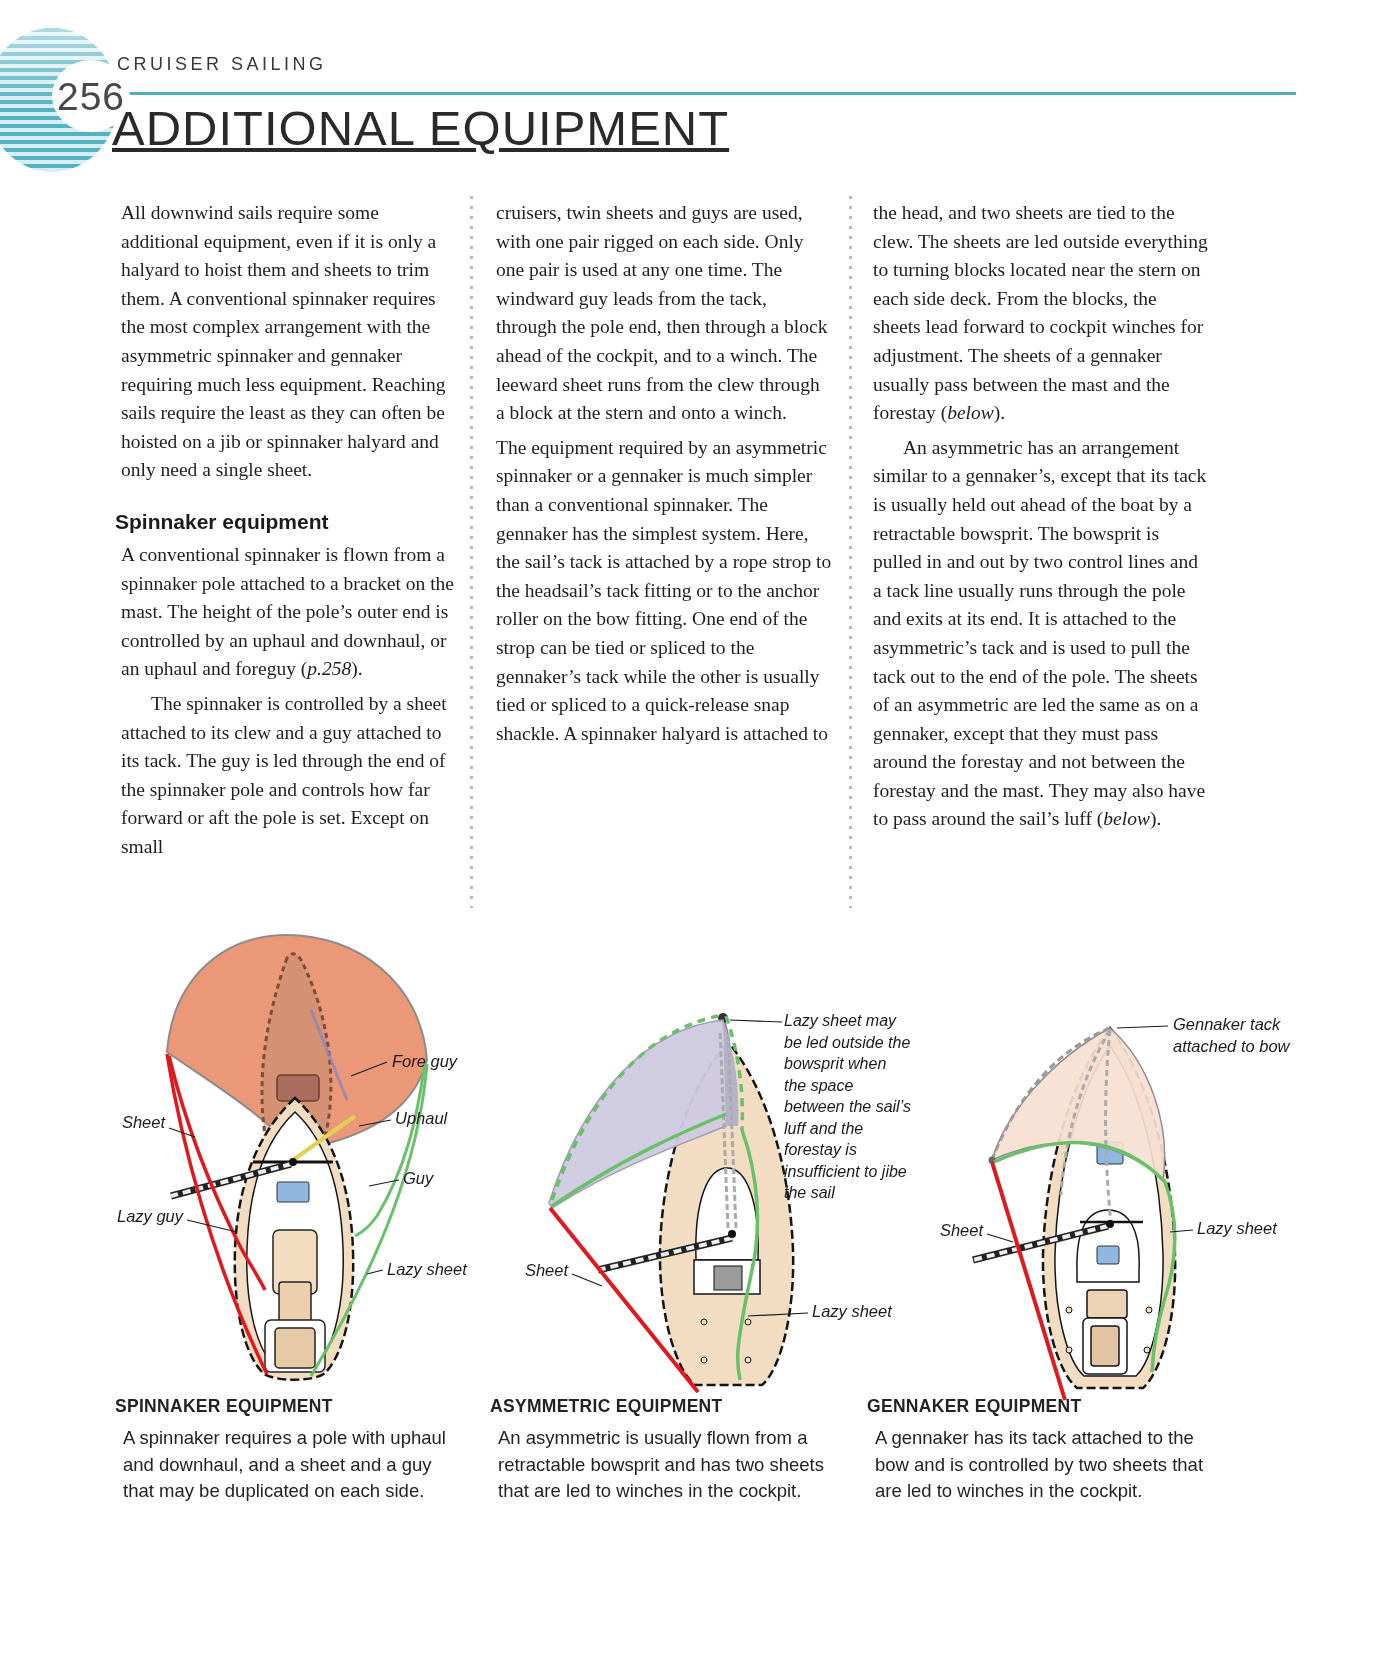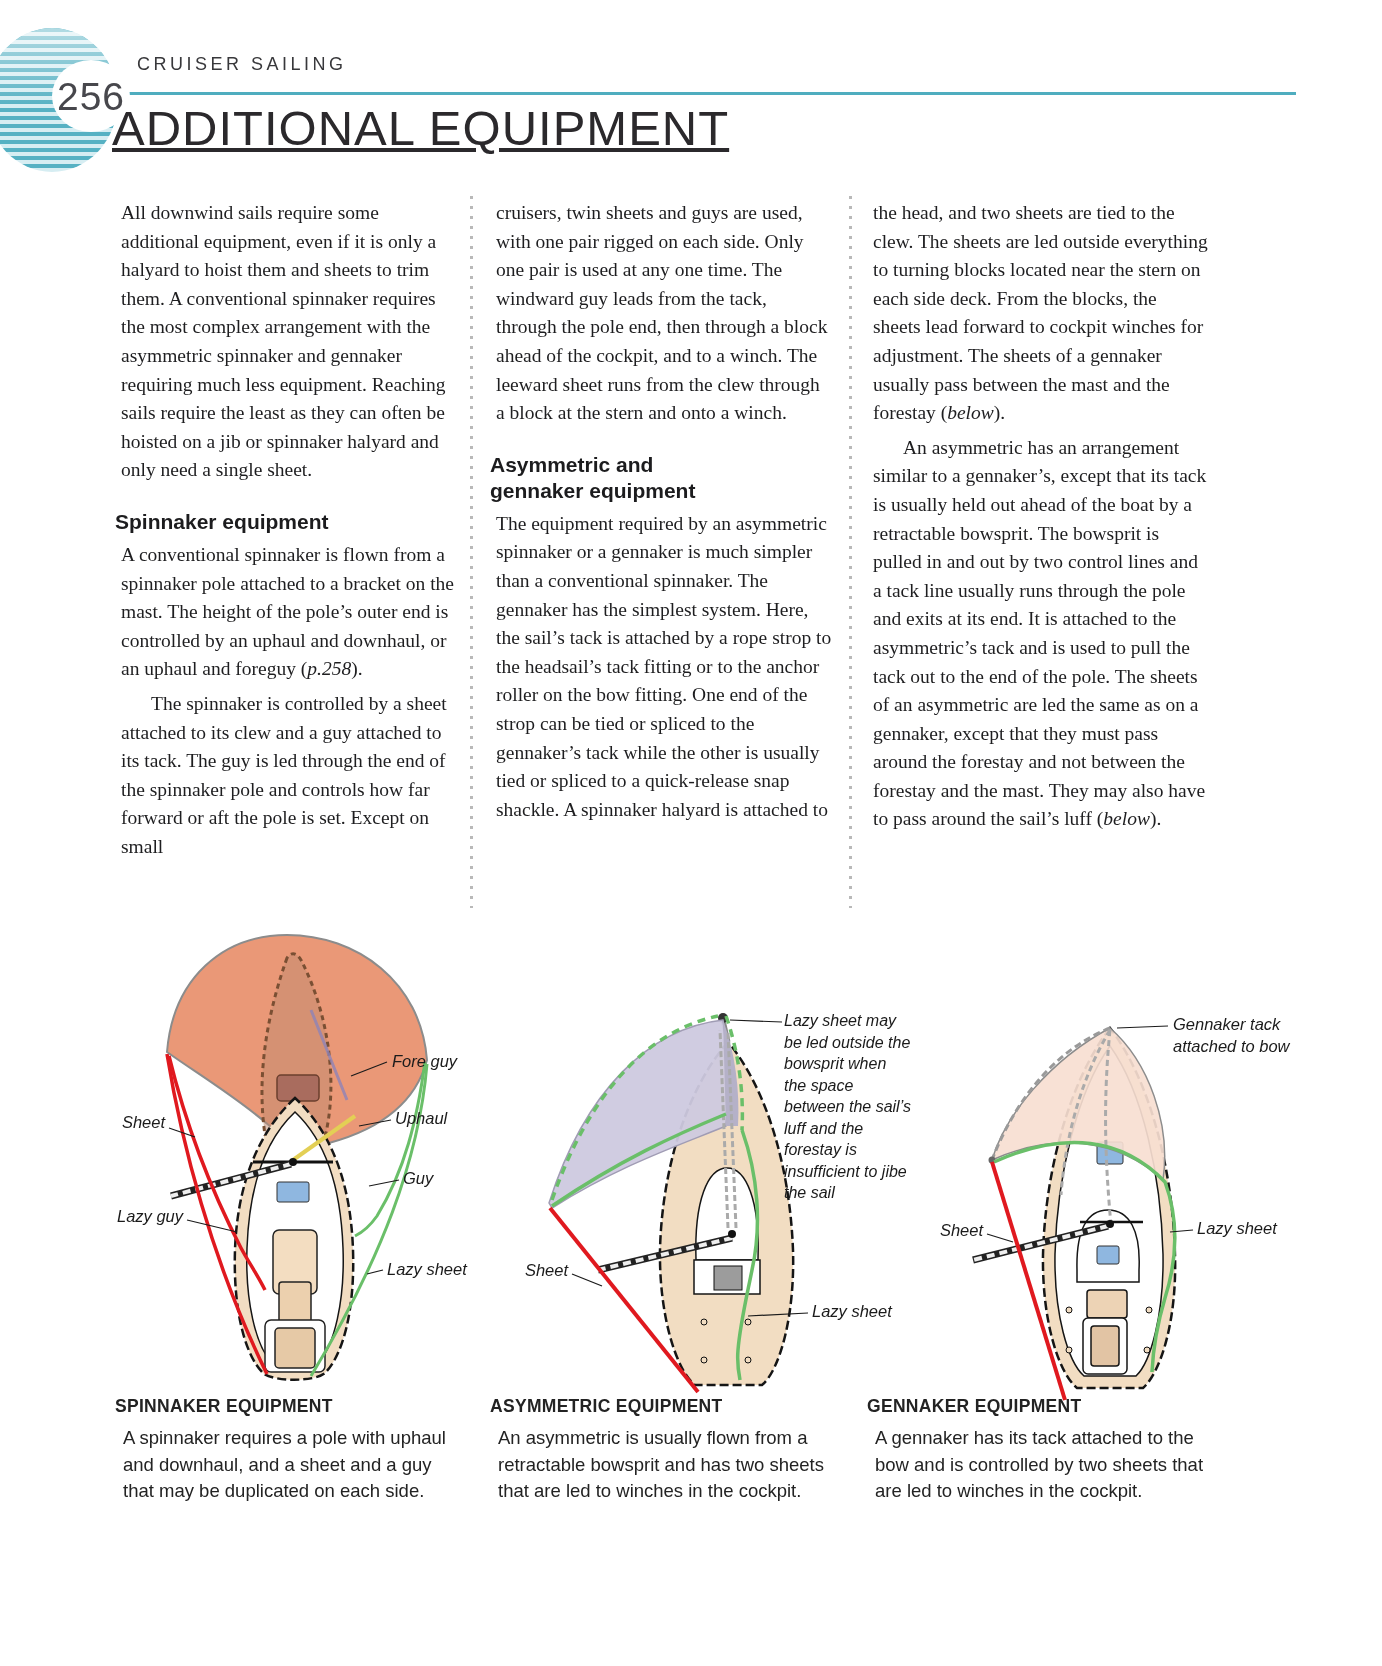"CRUISER SAILING" .section-label { margin-left: 20px -> none }
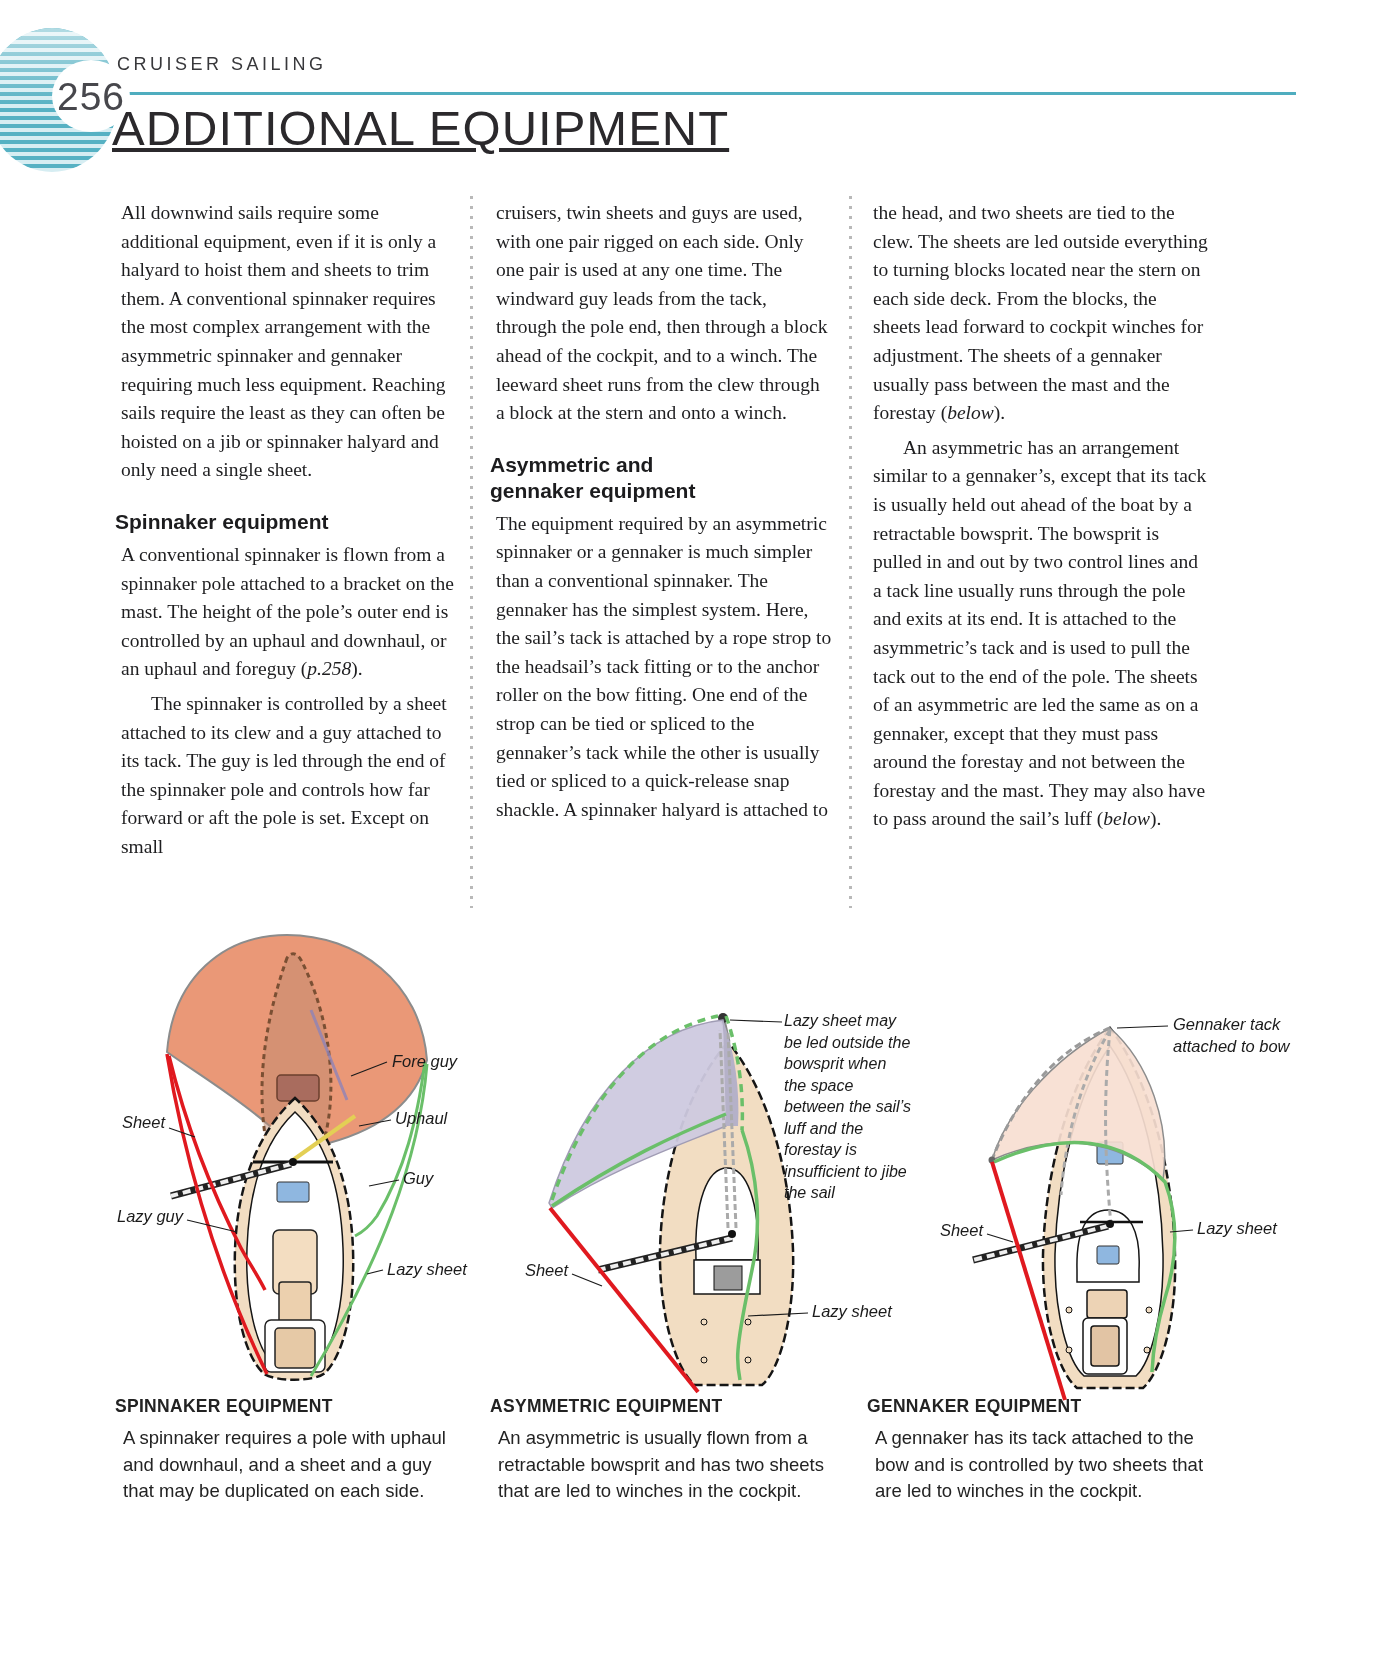"Asymmetric and" h2 { html: <h2>Asymmetric and gennaker equipment</h2> -> none }
